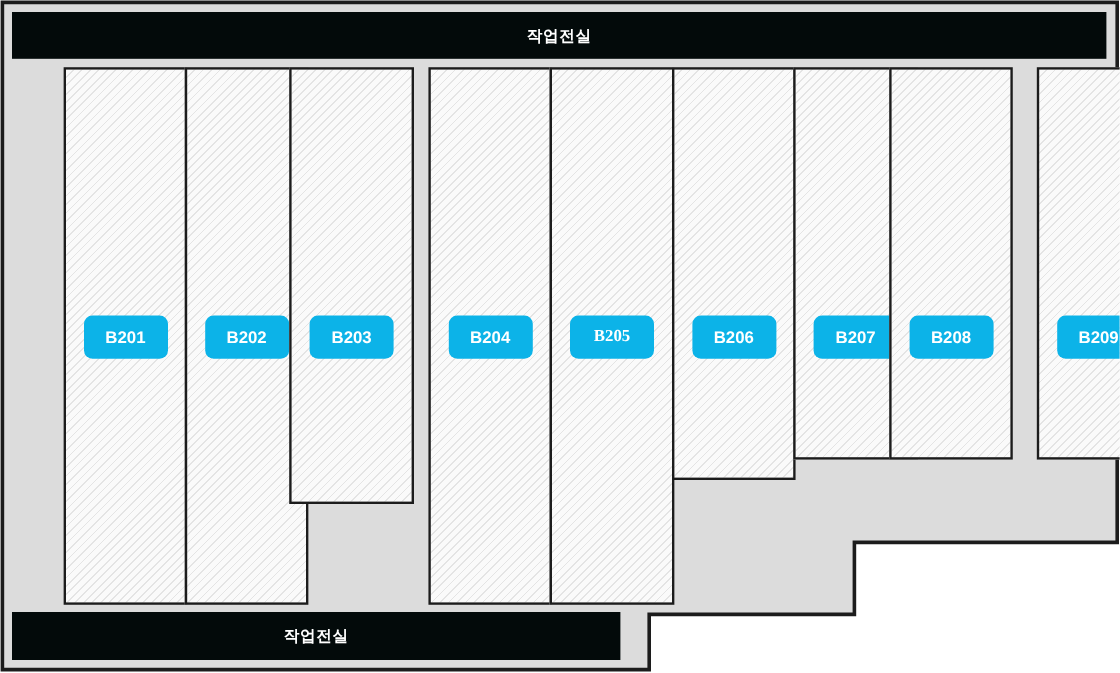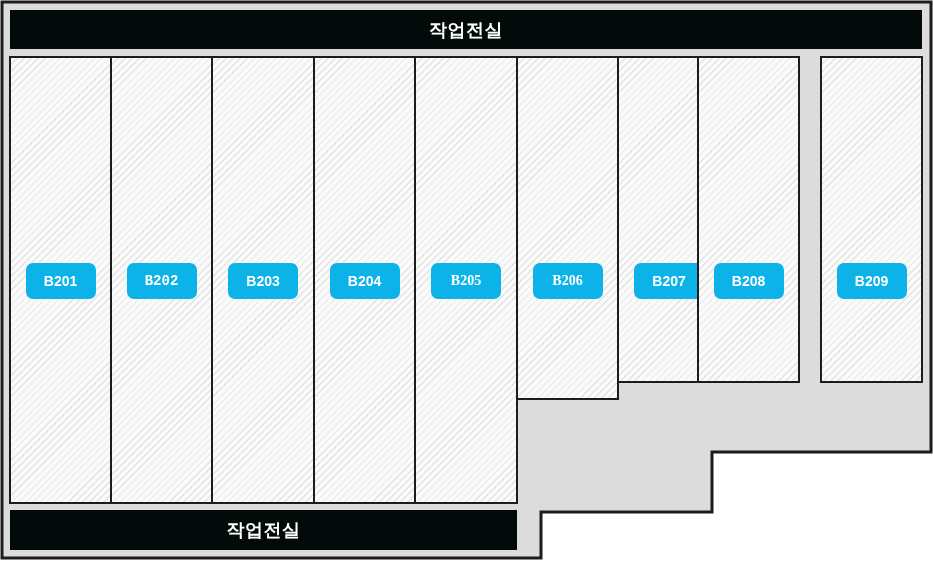"작업전실" .bar { font-size: 18px -> 13px }
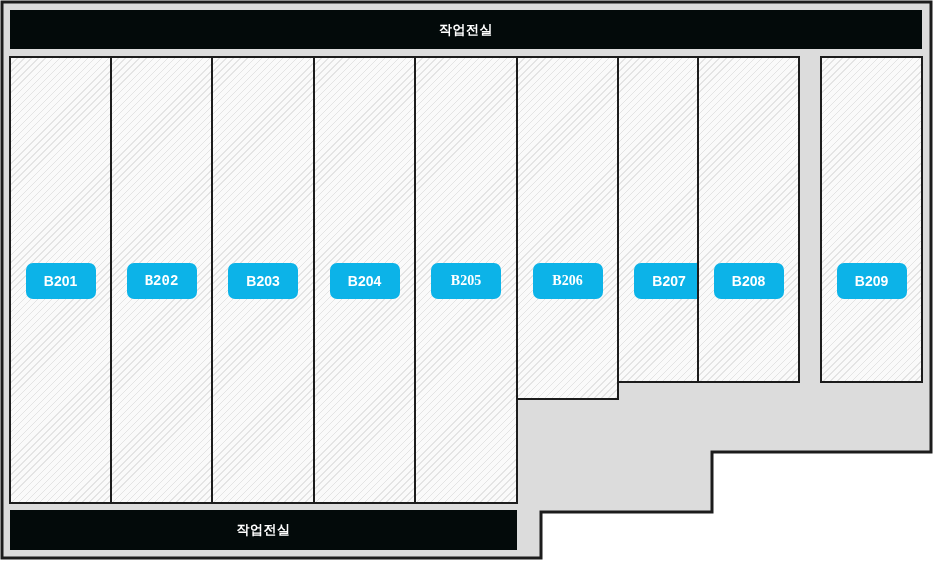"B201" .room { margin-left: none -> 44px }
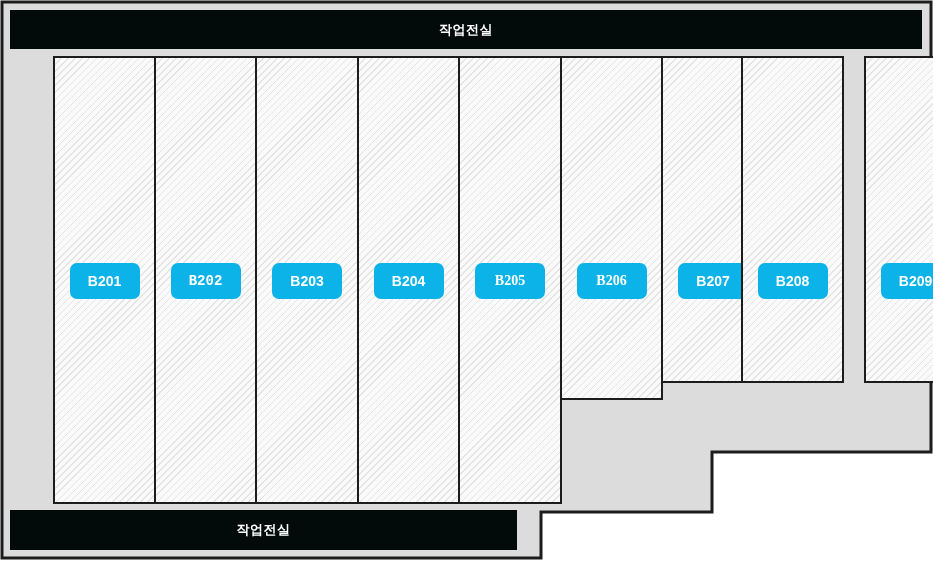"B202" div.room { font-family: Liberation Mono, monospace -> none }
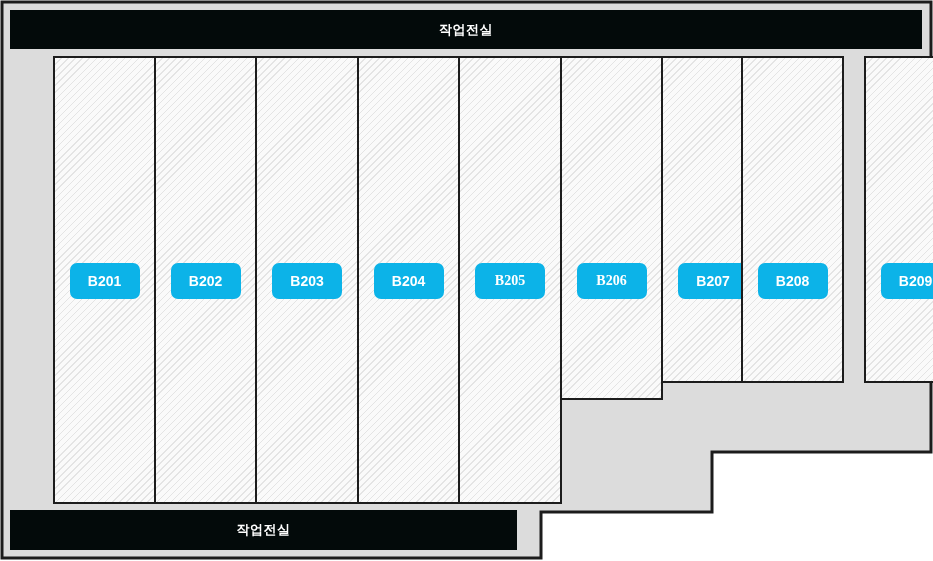"B203" div.room { height: 448px -> 364px; left: 211px -> 197px }
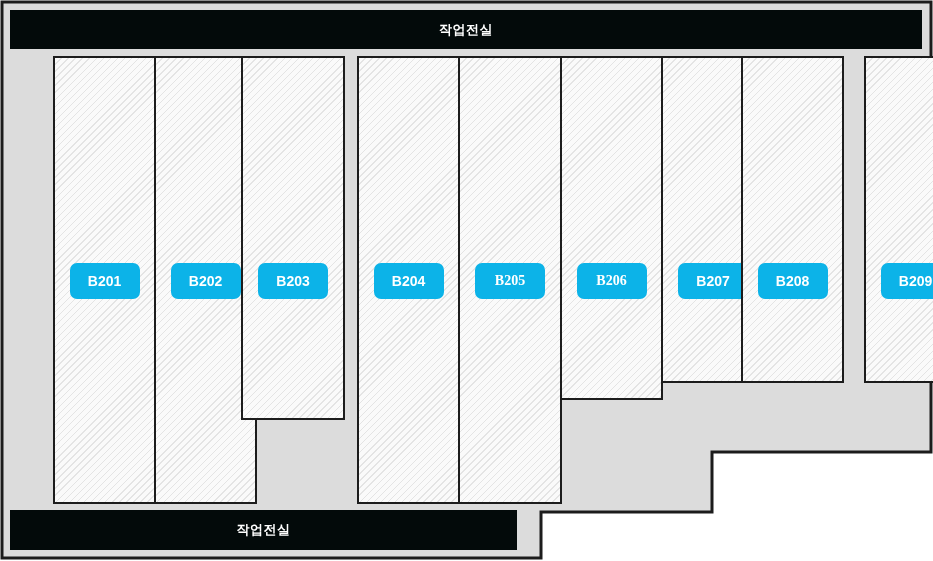"B206" div.room { font-family: Liberation Serif, serif -> none }
